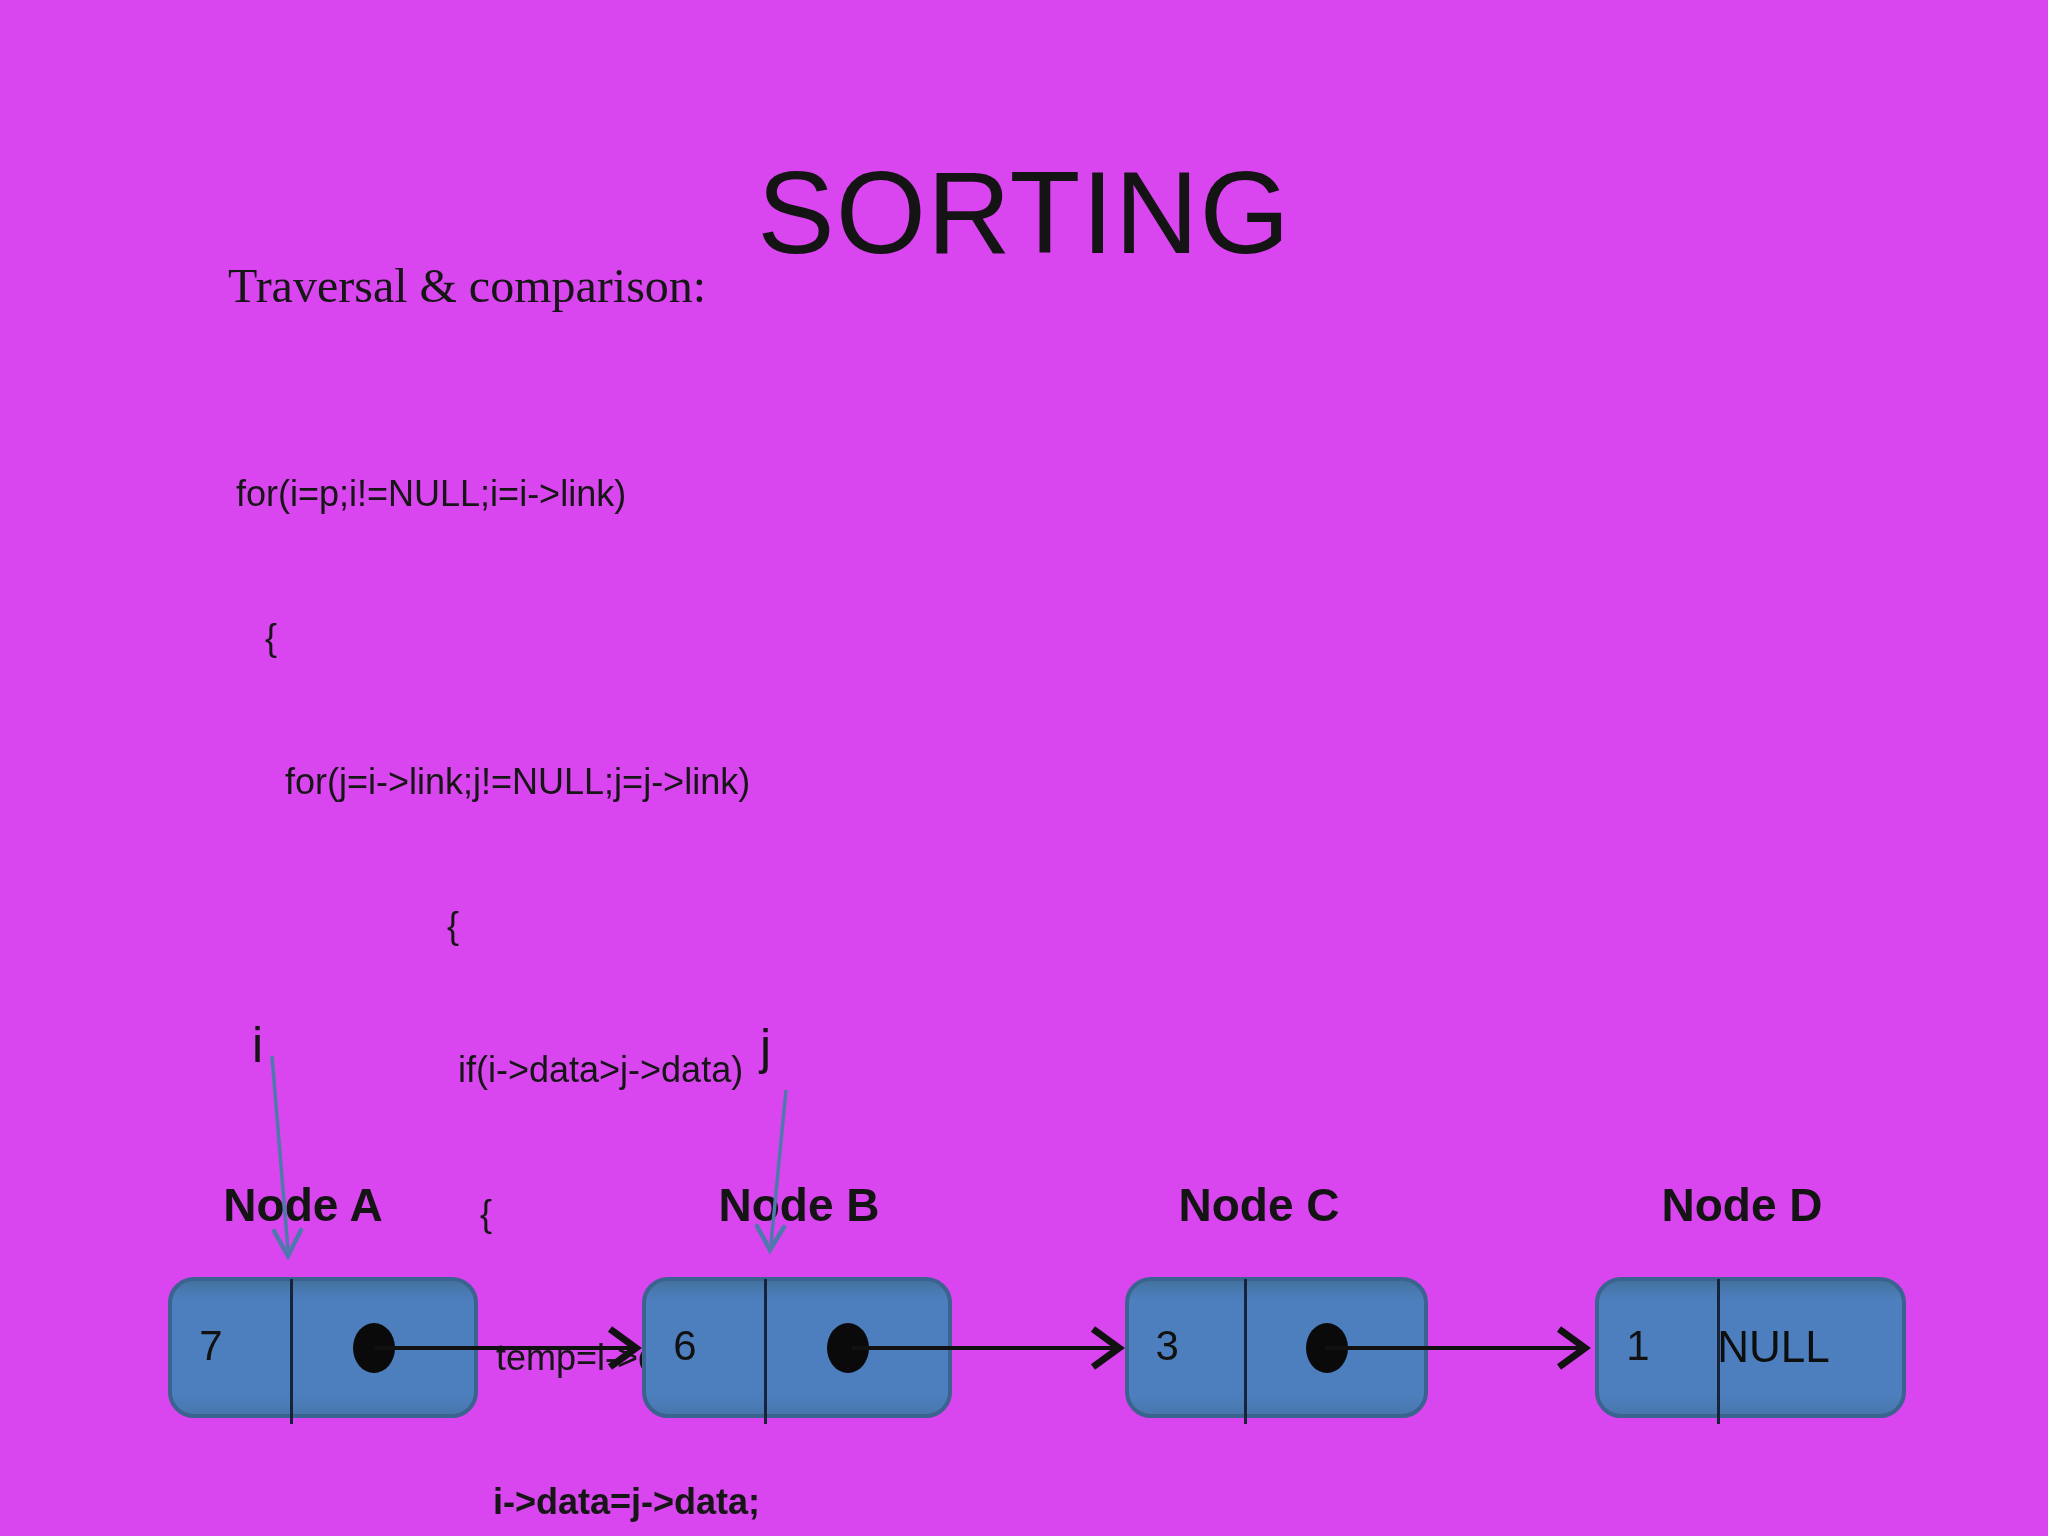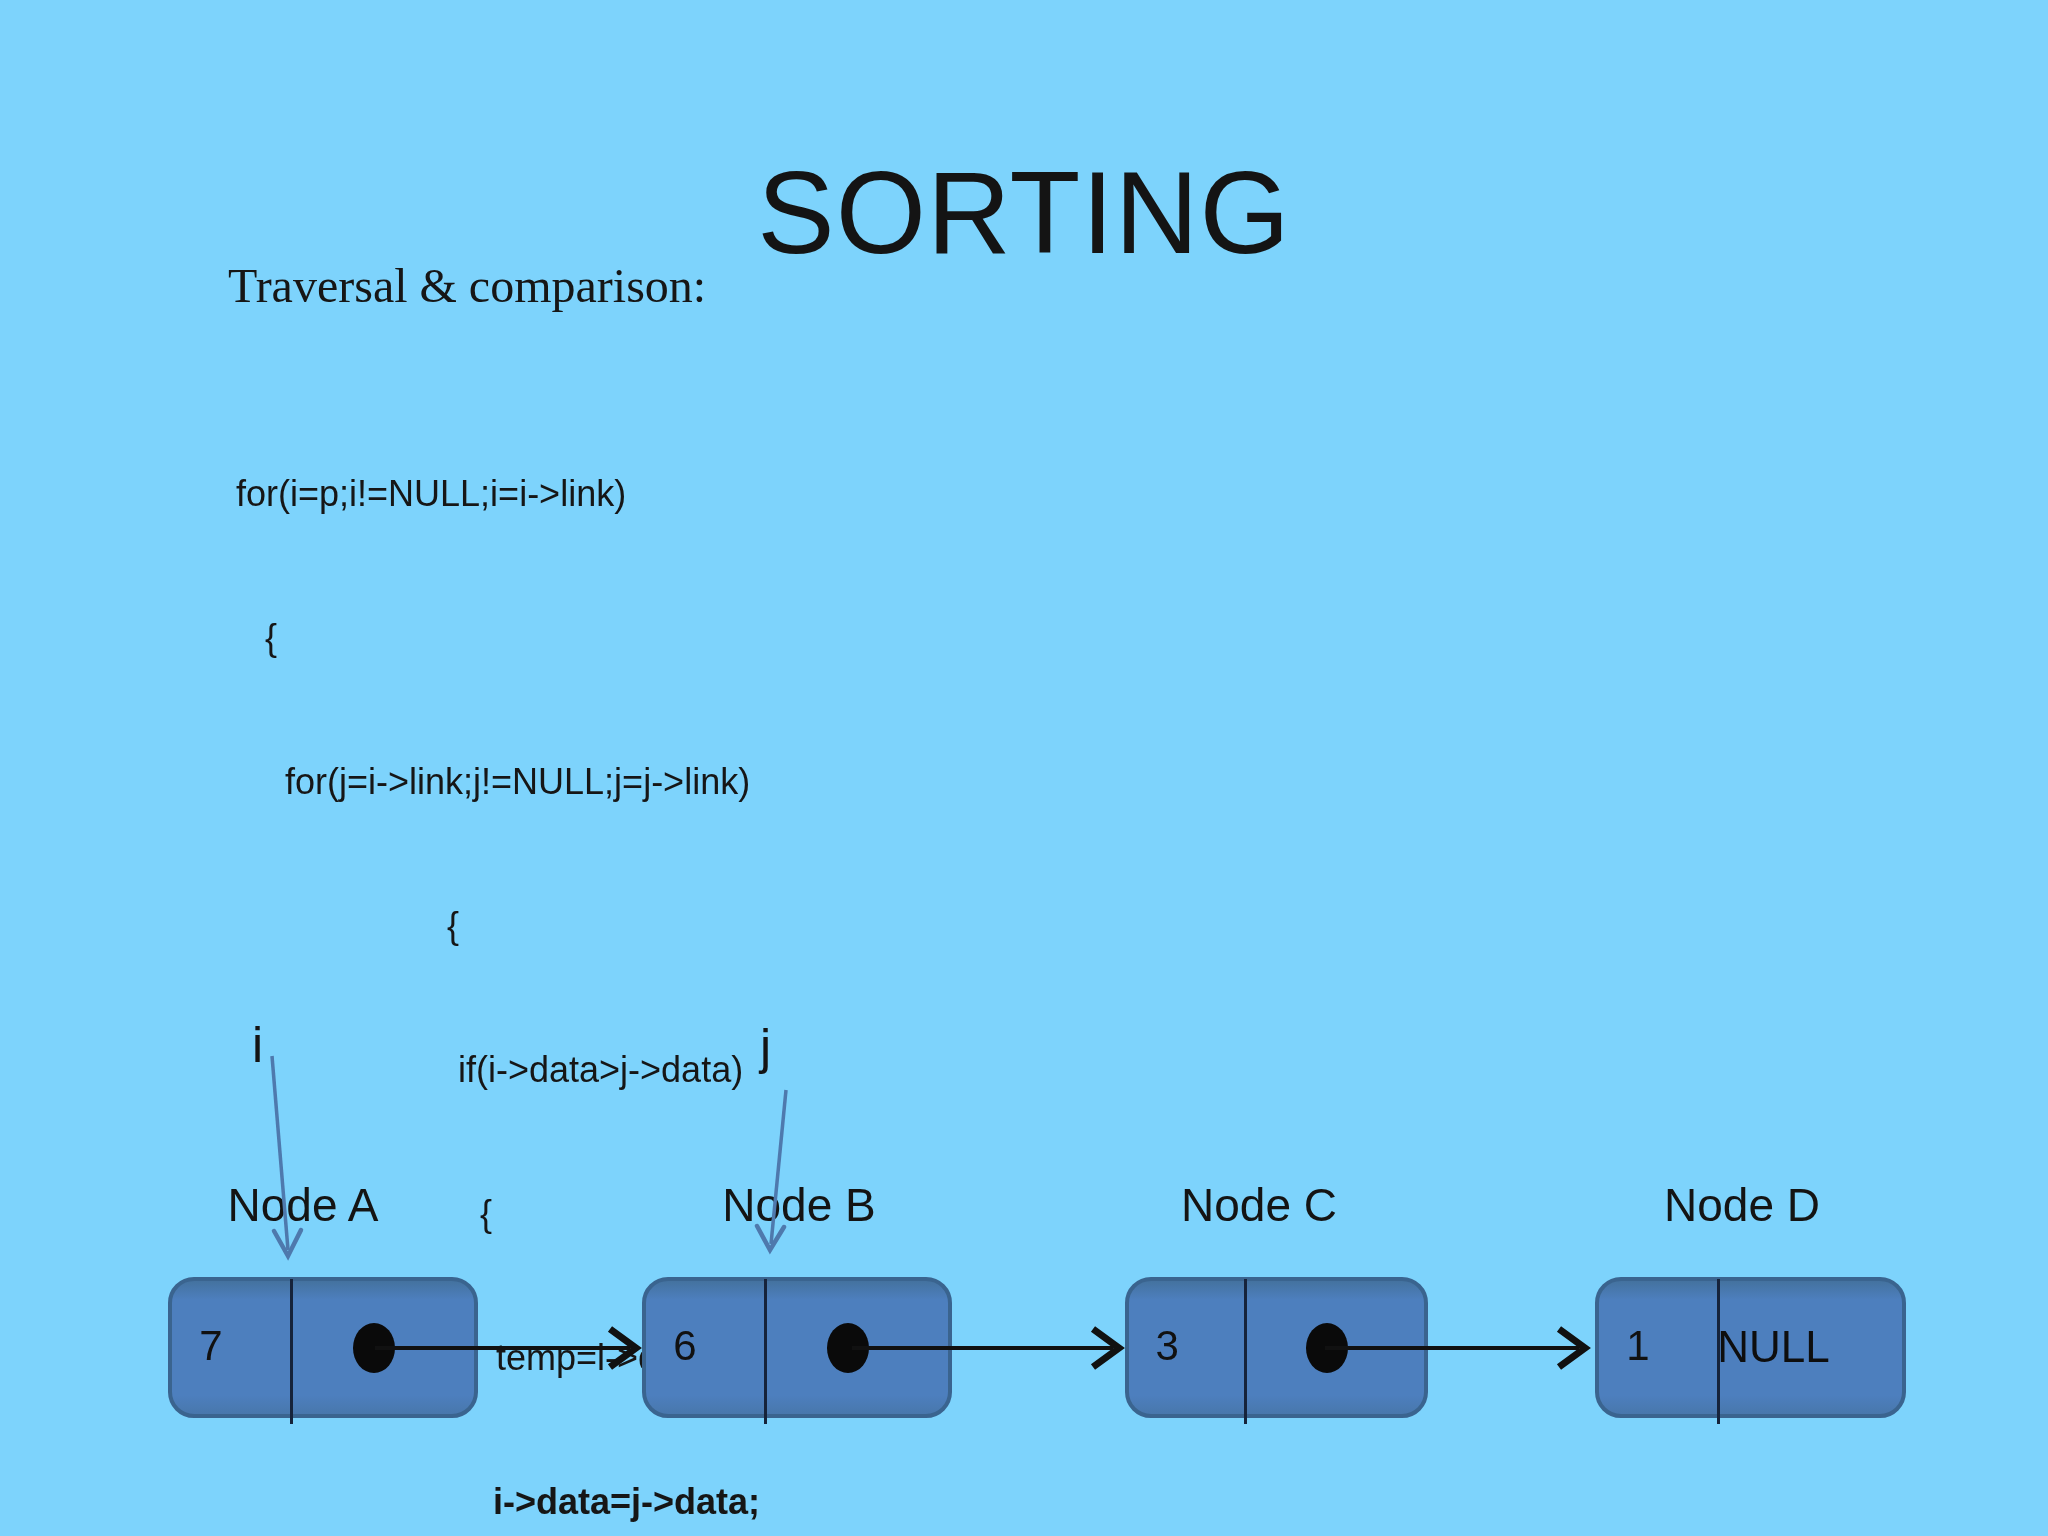"SORTING" #slide { background: #7dd3fc -> #d946ef }
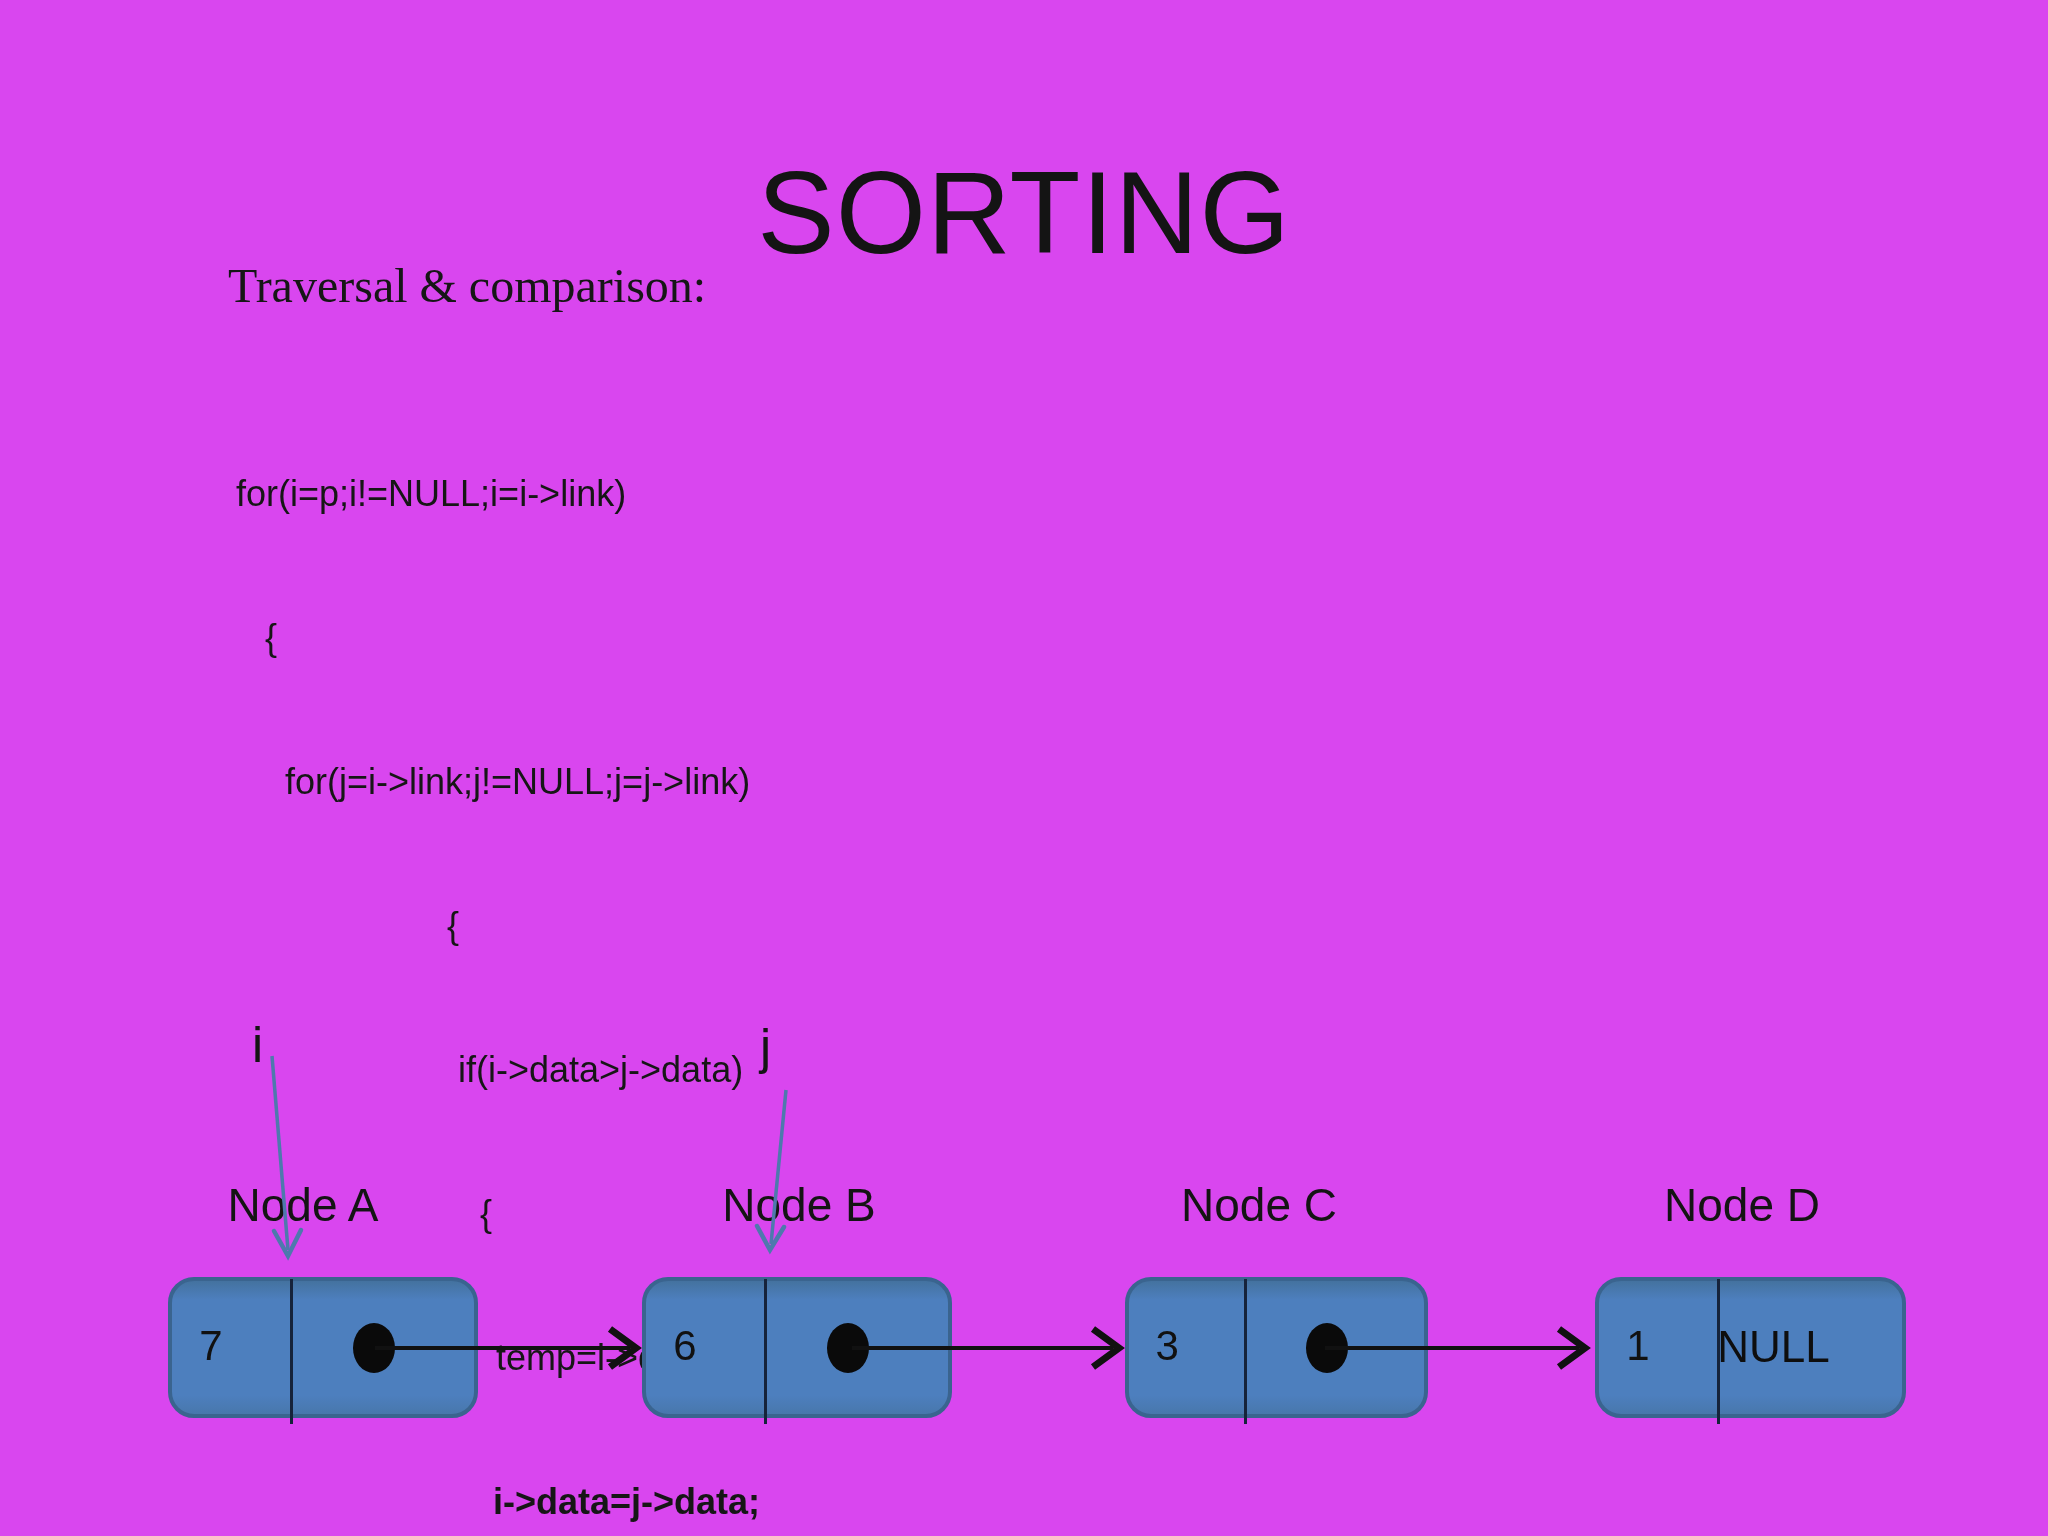"Node A" .nlabel { font-weight: none -> bold }
